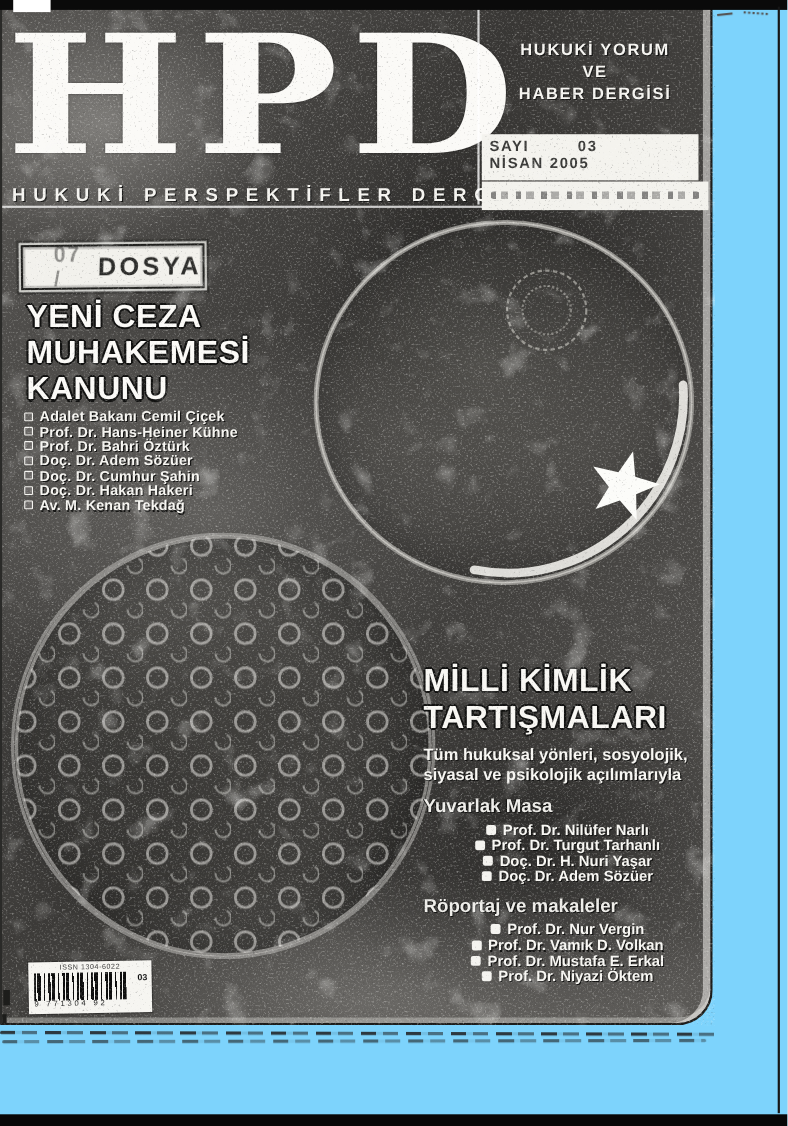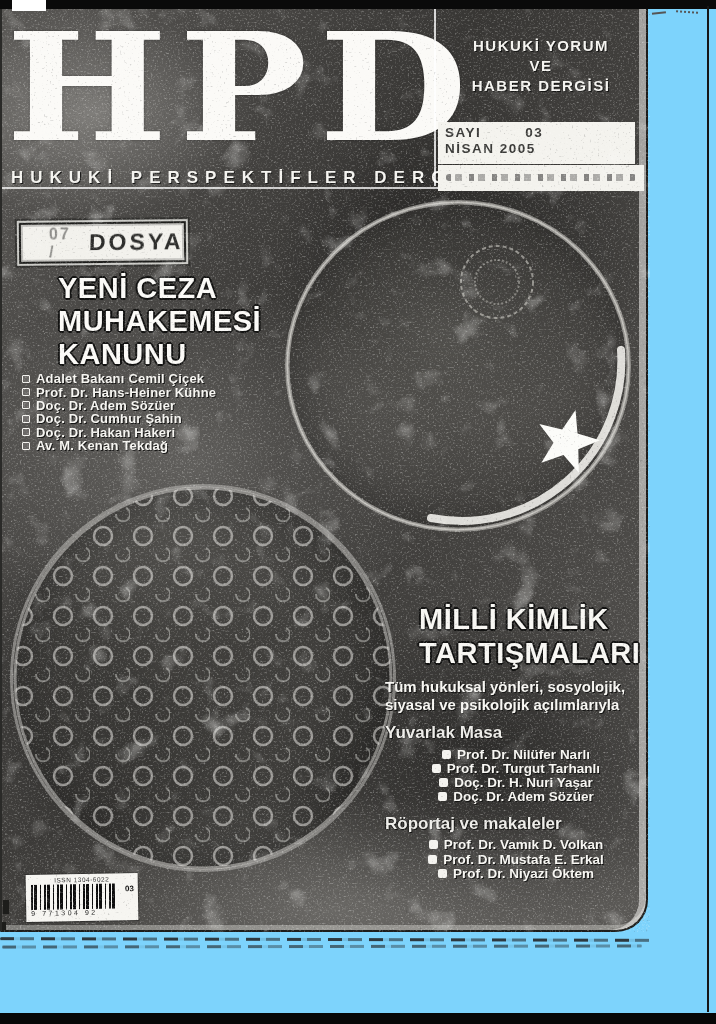"07 /" .badge .pfx { font-size: 16px -> 19px }
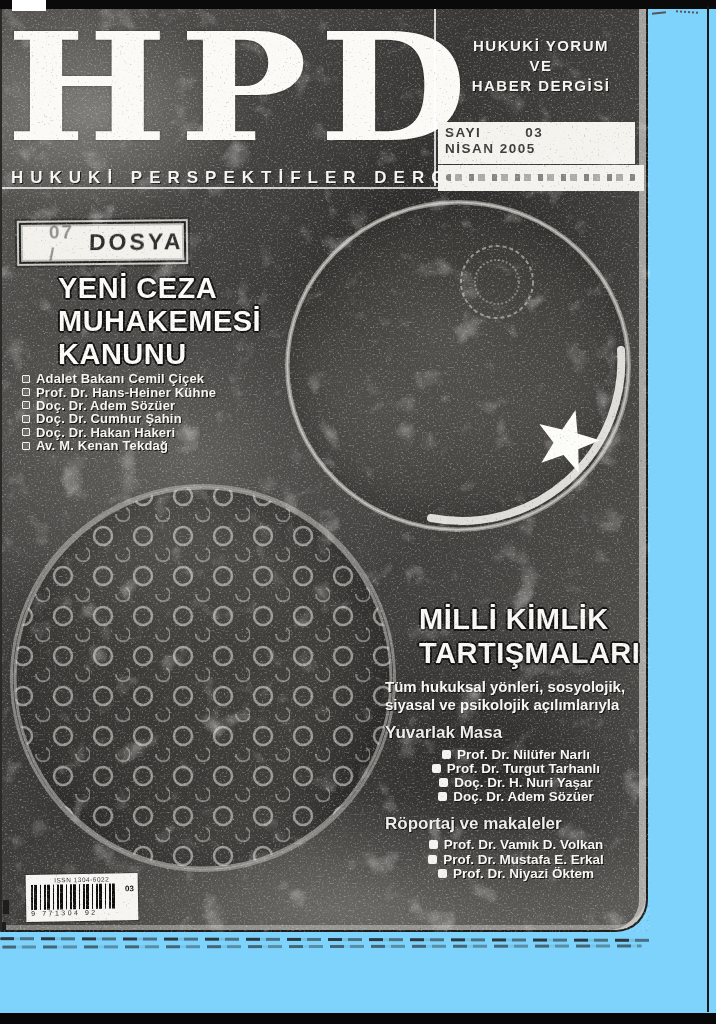"YENİ CEZA" .outl { margin-left: 34px -> none }
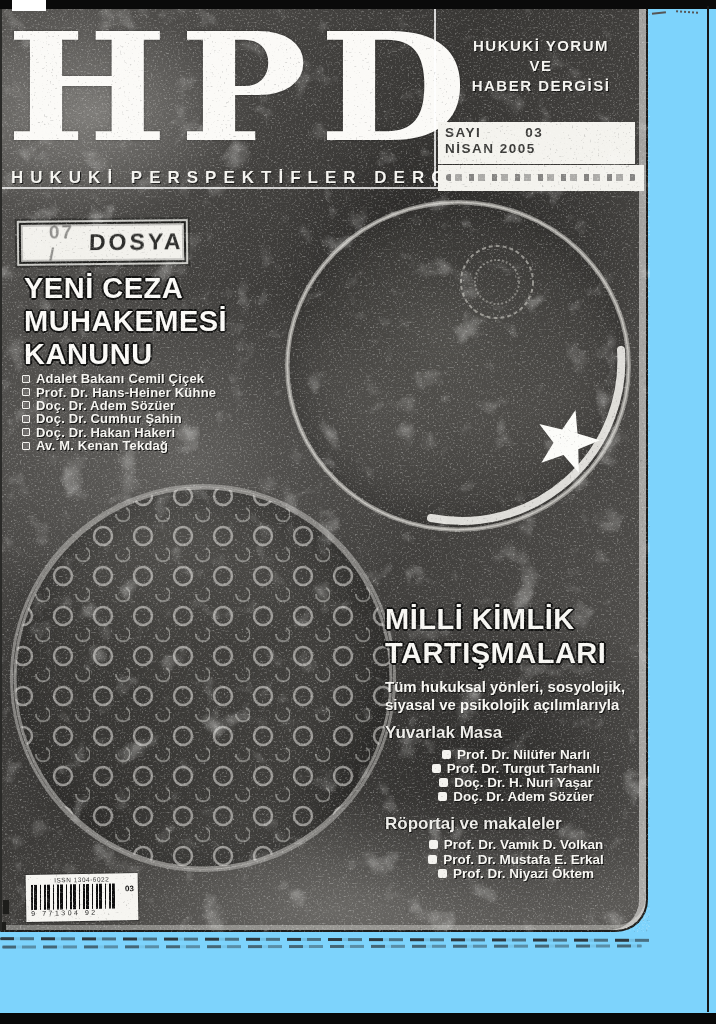"Prof. Dr. Bahri Öztürk" li { html: none -> <li> <span></span> <span>Prof. Dr. Bahri Öztürk</span> </li> }
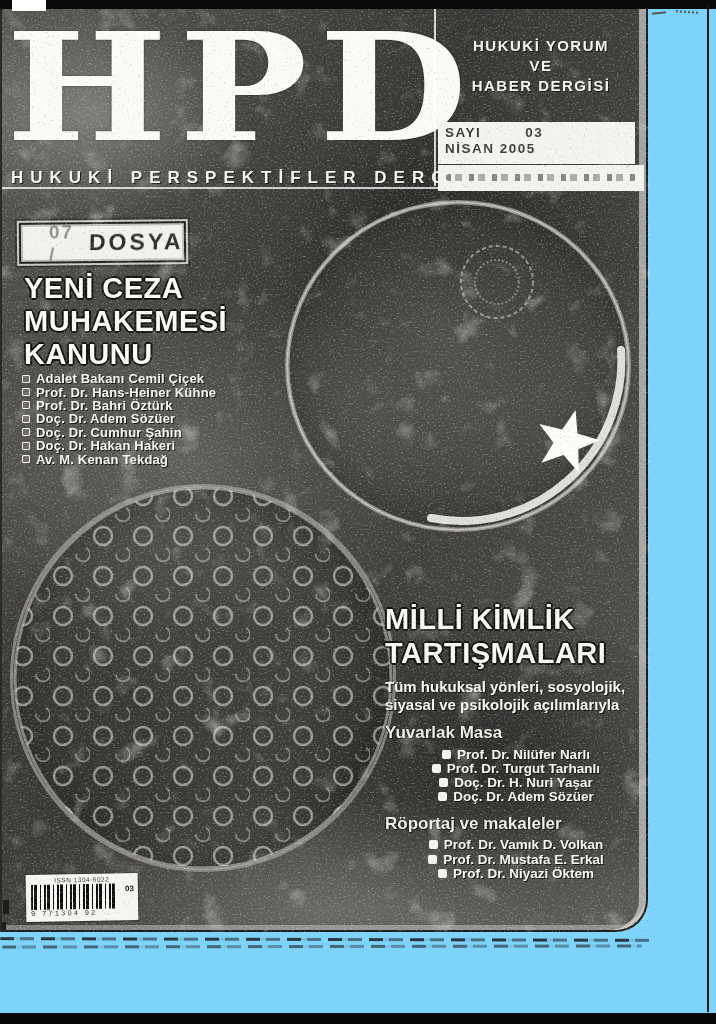"Prof. Dr. Nur Vergin" li { html: none -> <li> <span></span> <span>Prof. Dr. Nur Vergin</span> </li> }
